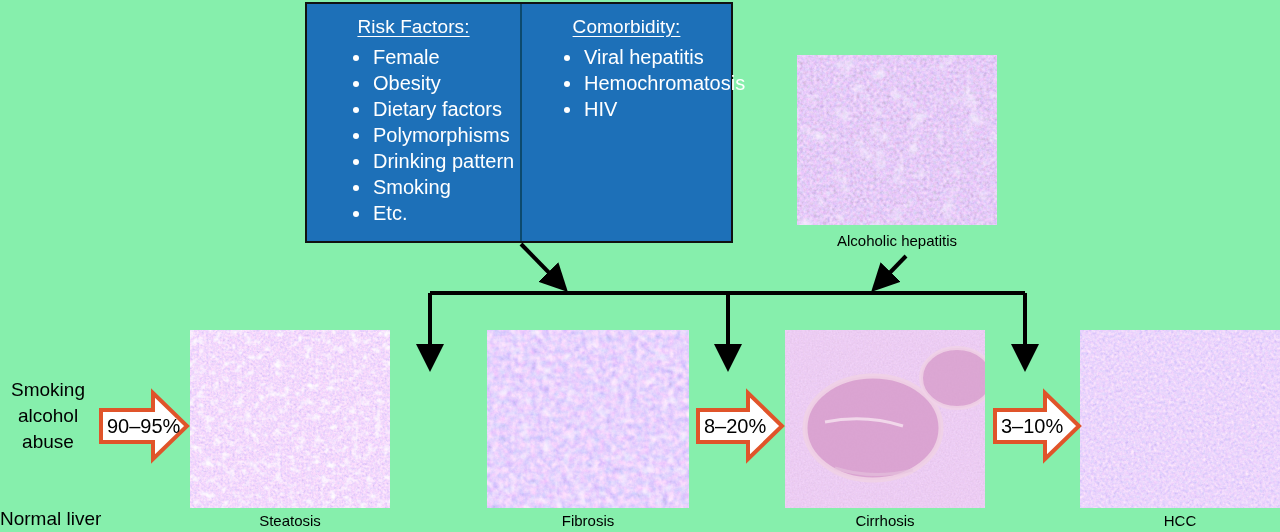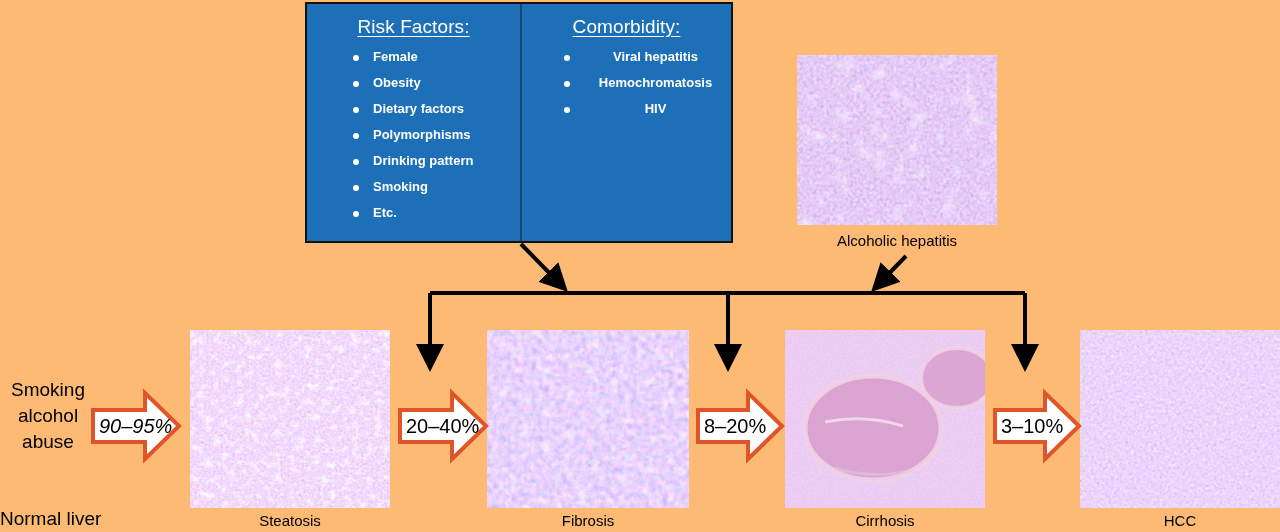"Risk Factors:" #canvas { background: #fdba74 -> #86efac }
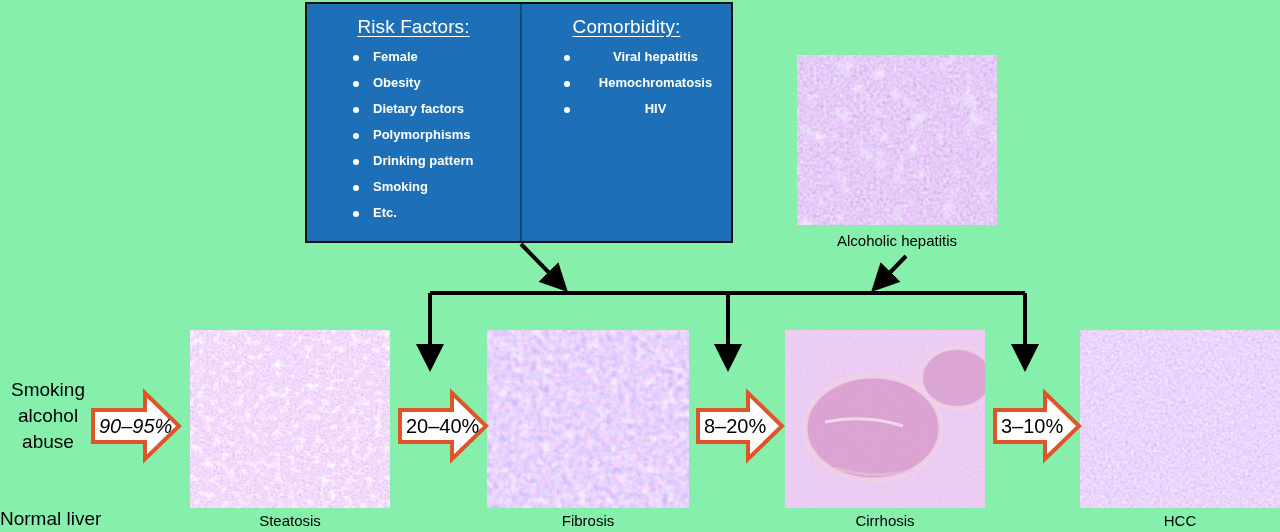"Female" .info-list li { font-size: 13px -> 20px; font-weight: bold -> none }
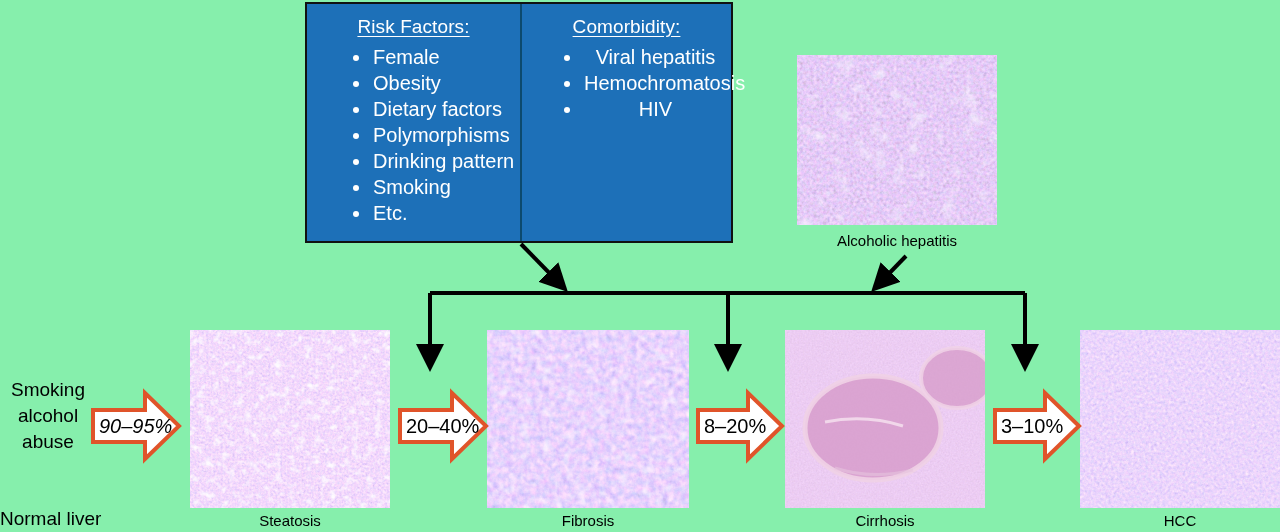"Viral hepatitis" .info-col.right .info-list { text-align: center -> none }
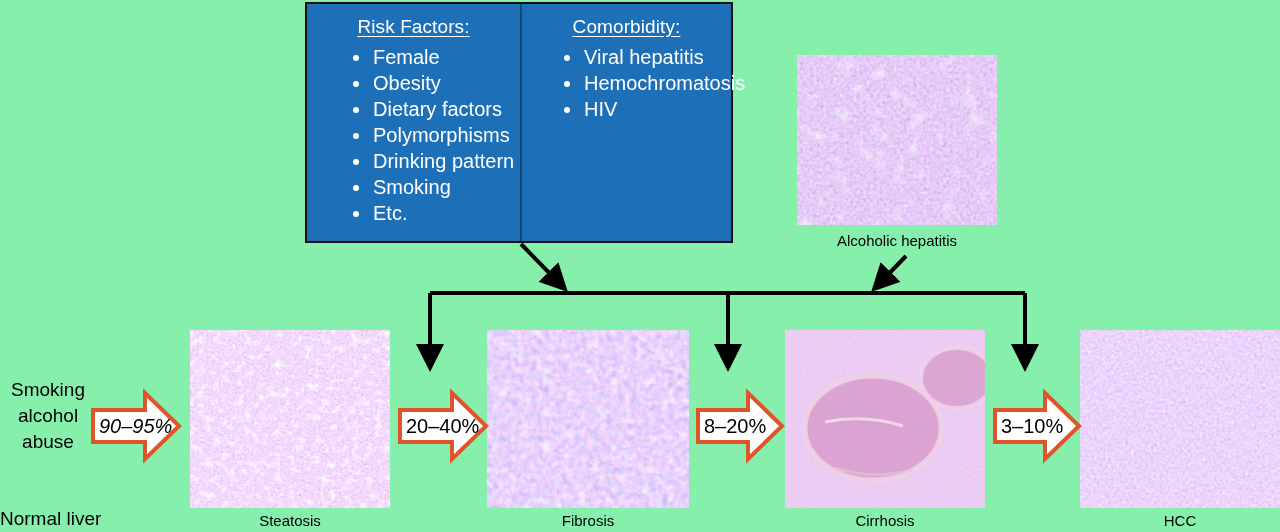"90–95%" div.pct-arrow { font-style: italic -> none; left: 90px -> 98px }
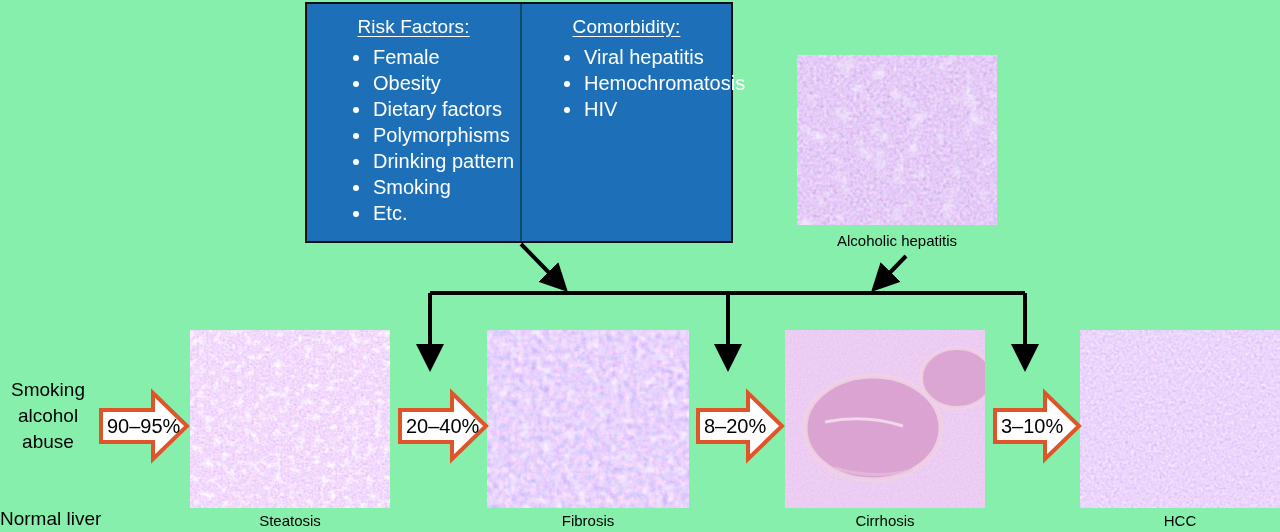"20–40%" div.pct-arrow { html: <div> <svg> <path></path> </svg> <span>20–40%</span> </div> -> none }
